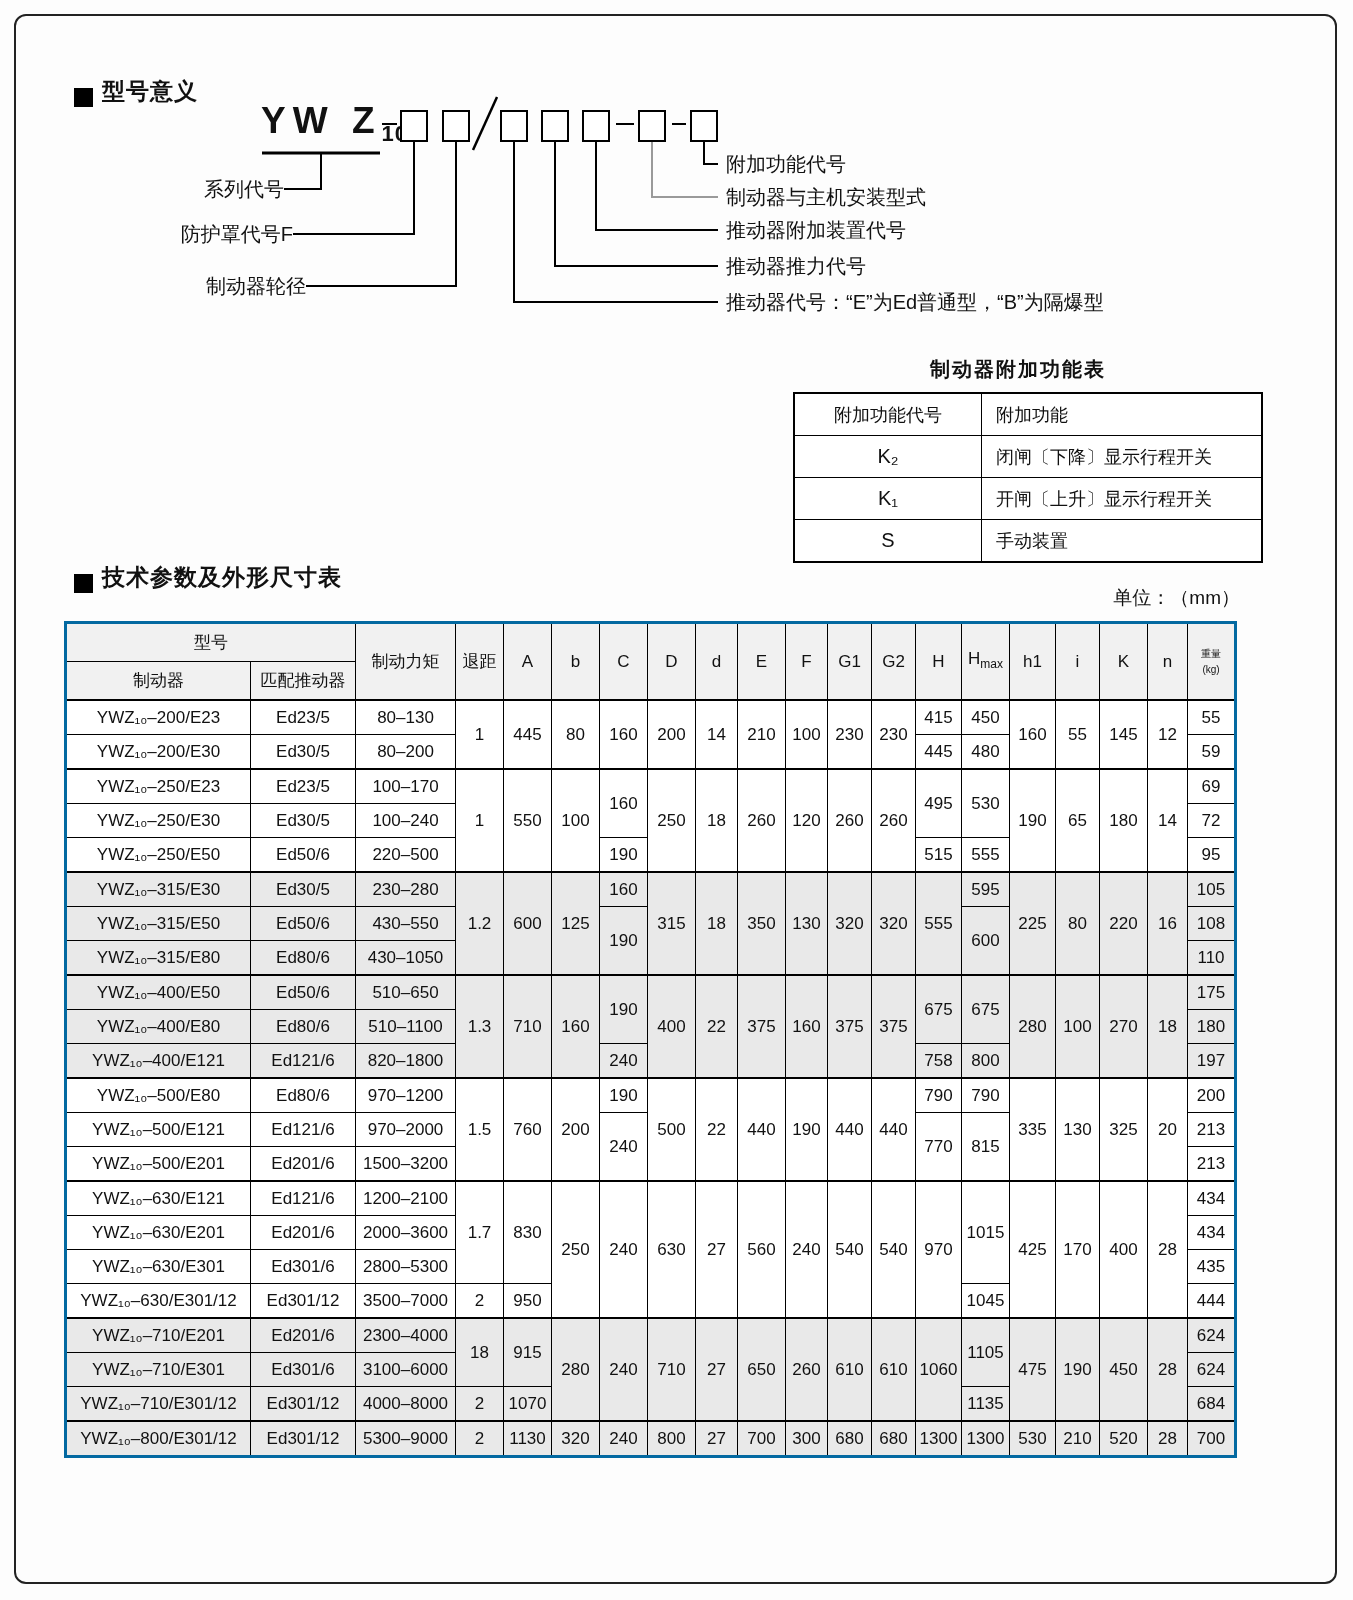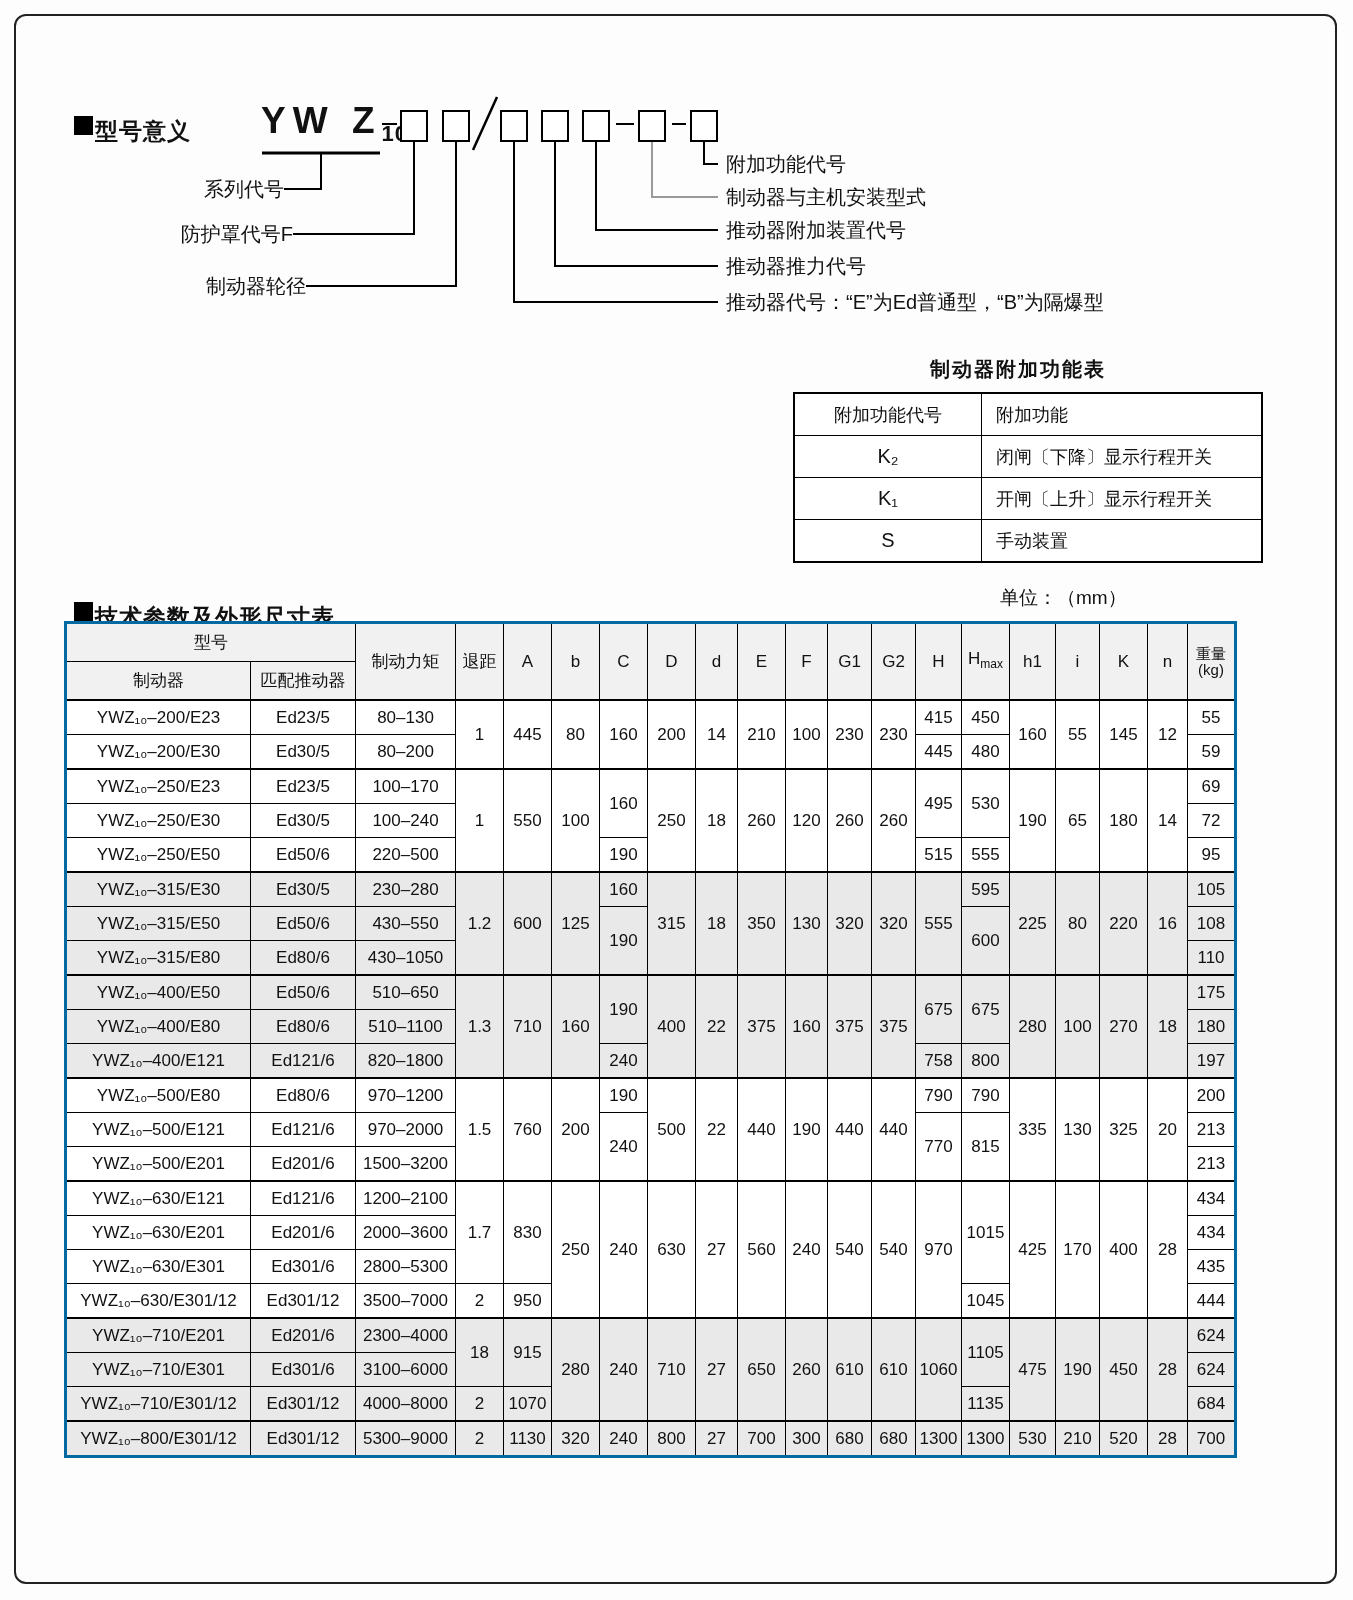"型号意义" .sec-title { align-items: flex-start -> flex-end; gap: 2px -> 9px; margin-top: 40px -> none }
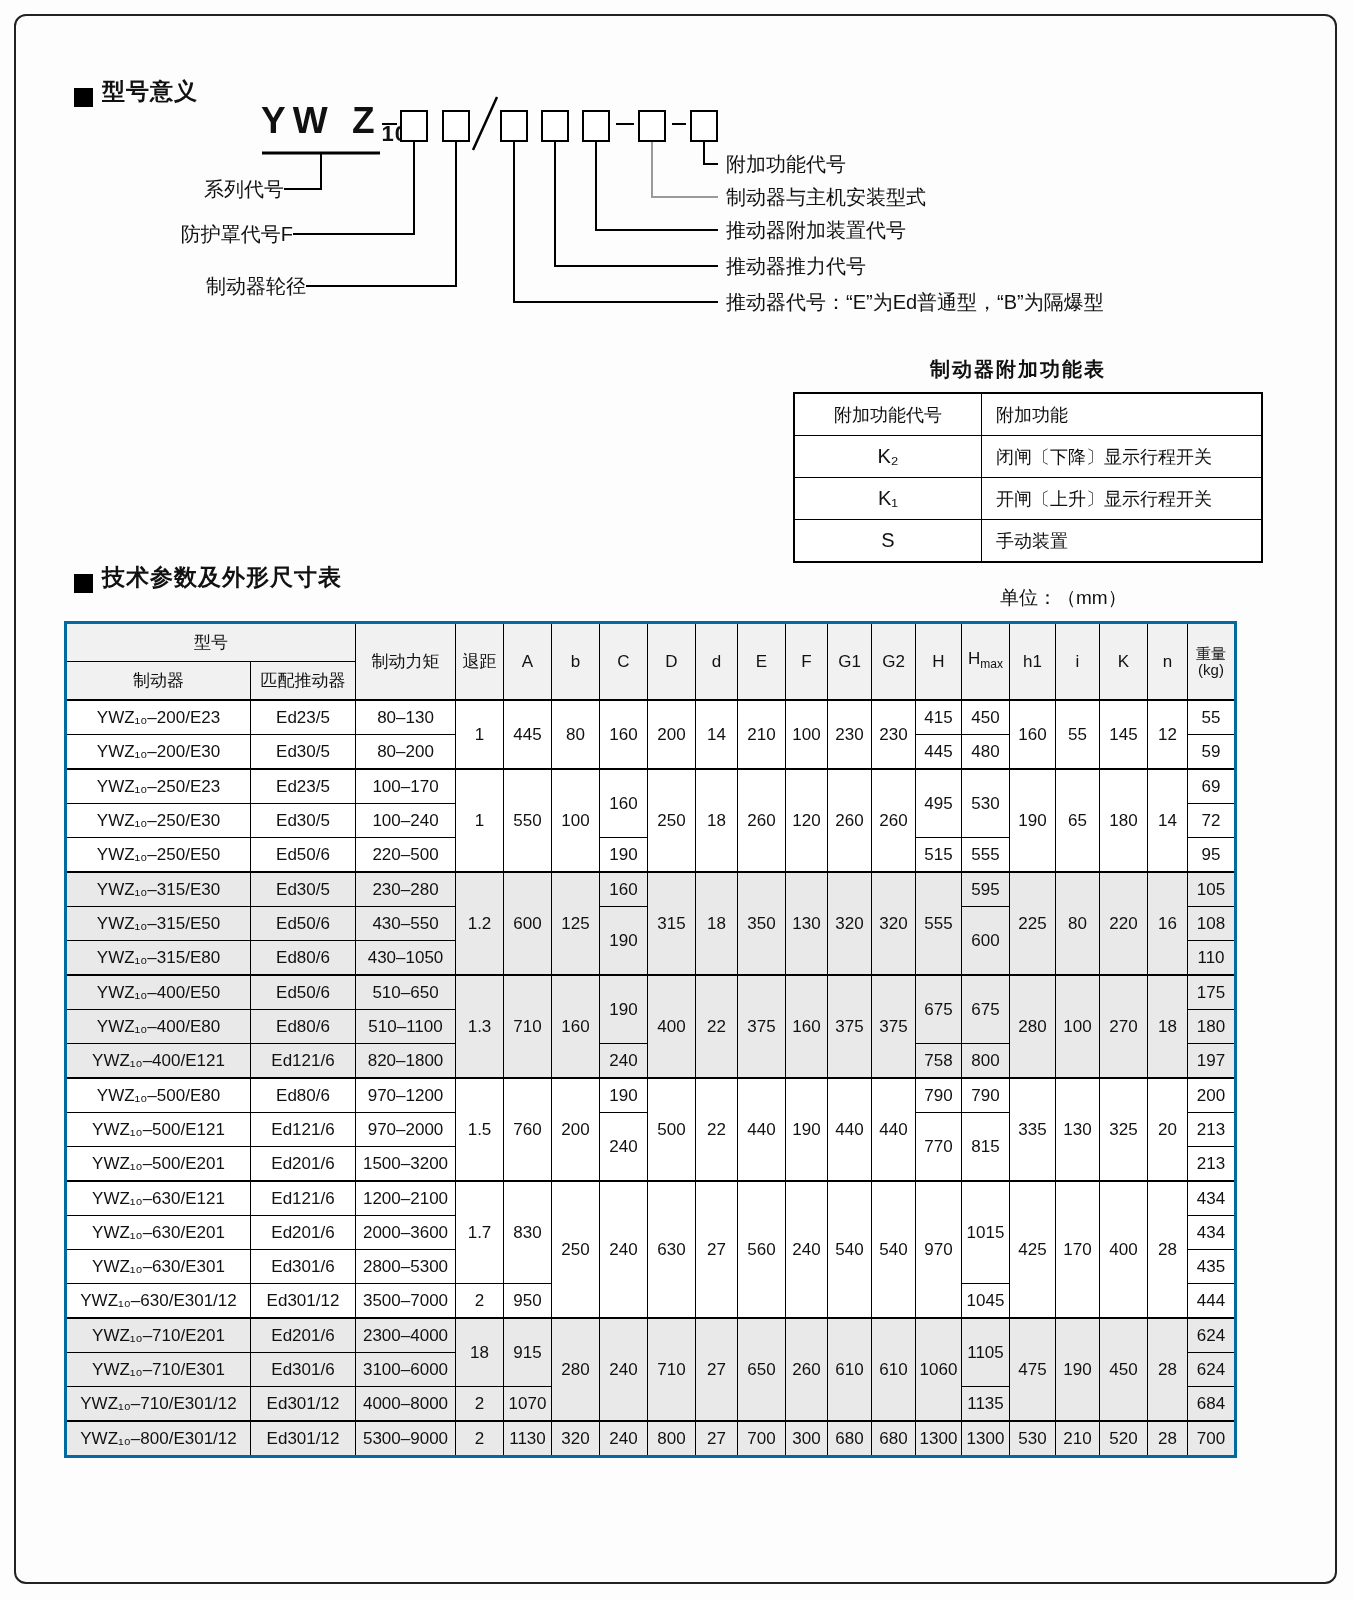"单位：（mm）" .unit { text-align: none -> right }
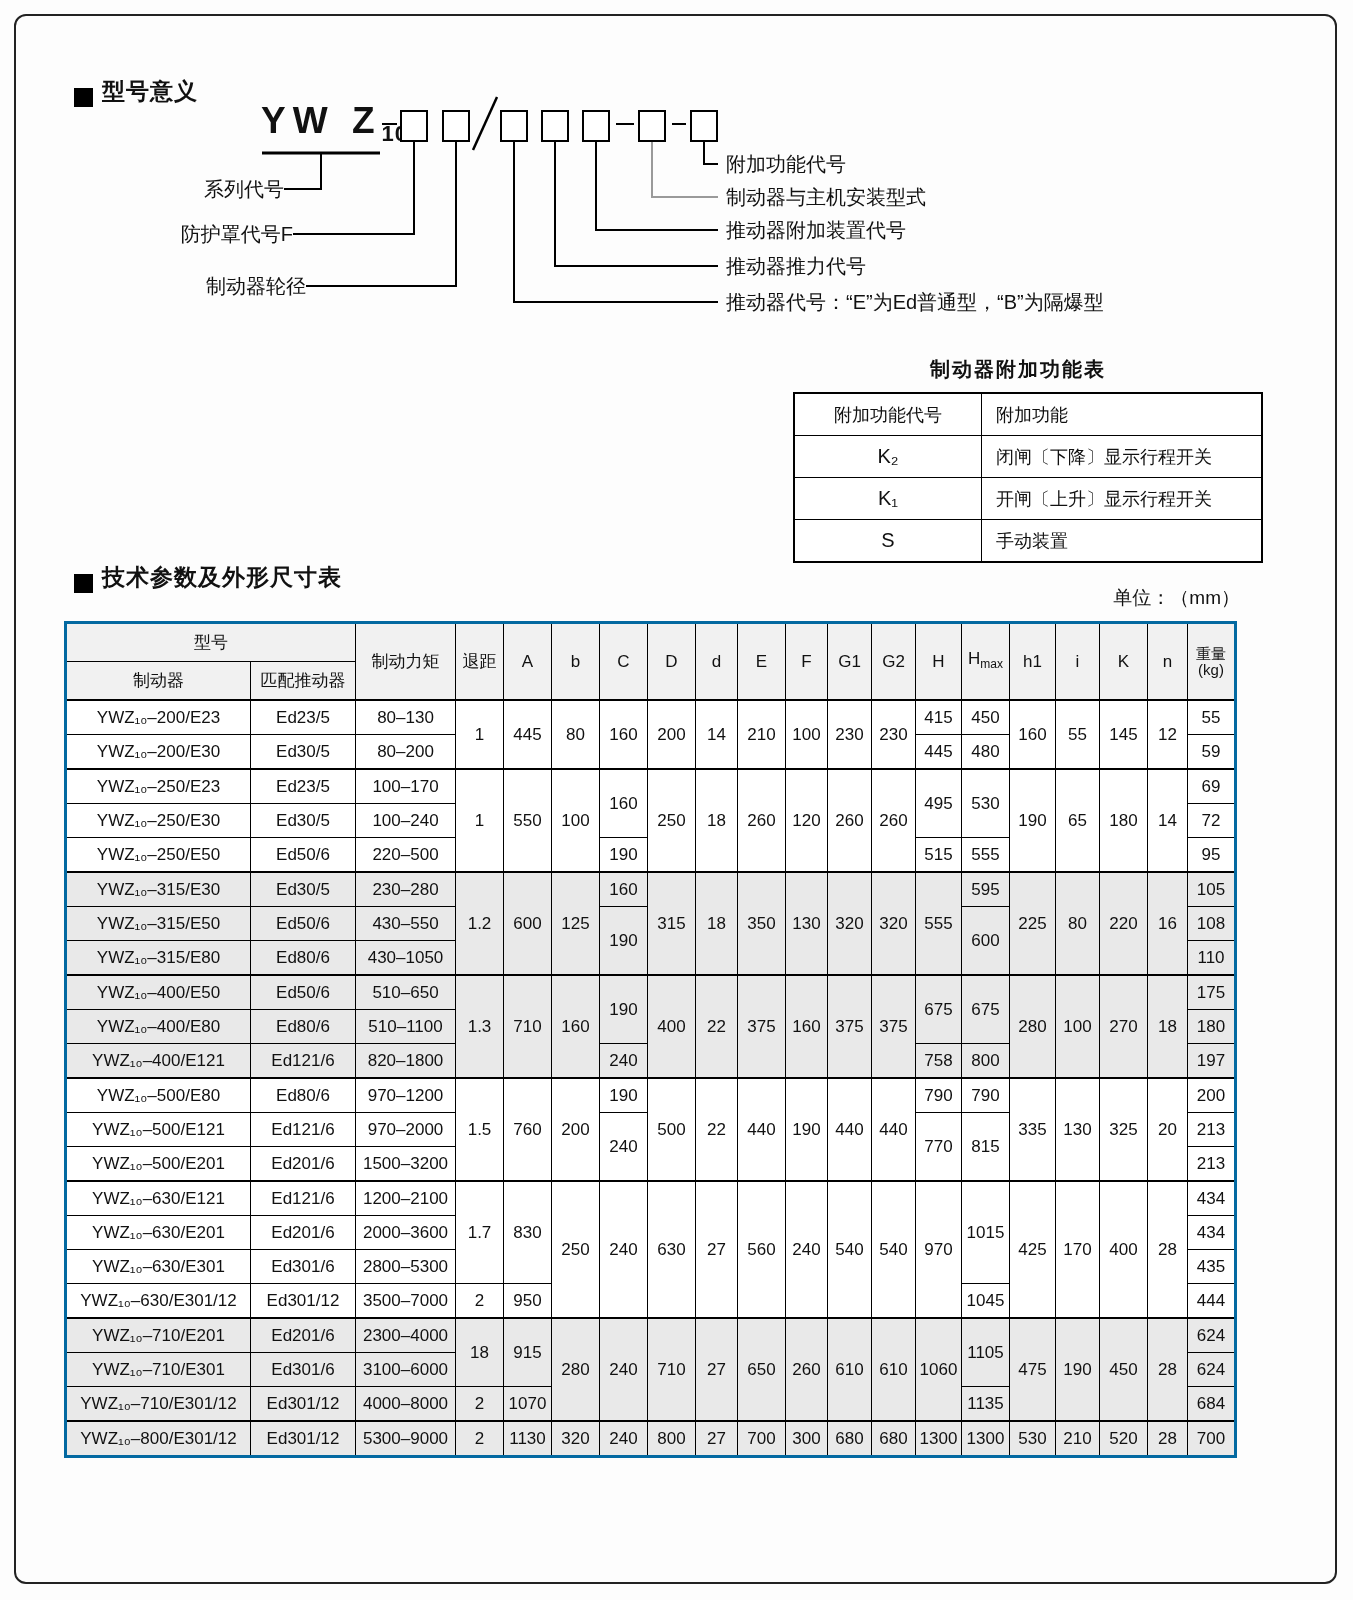"重量" .spec thead .wt { font-size: 15px -> 10px }
